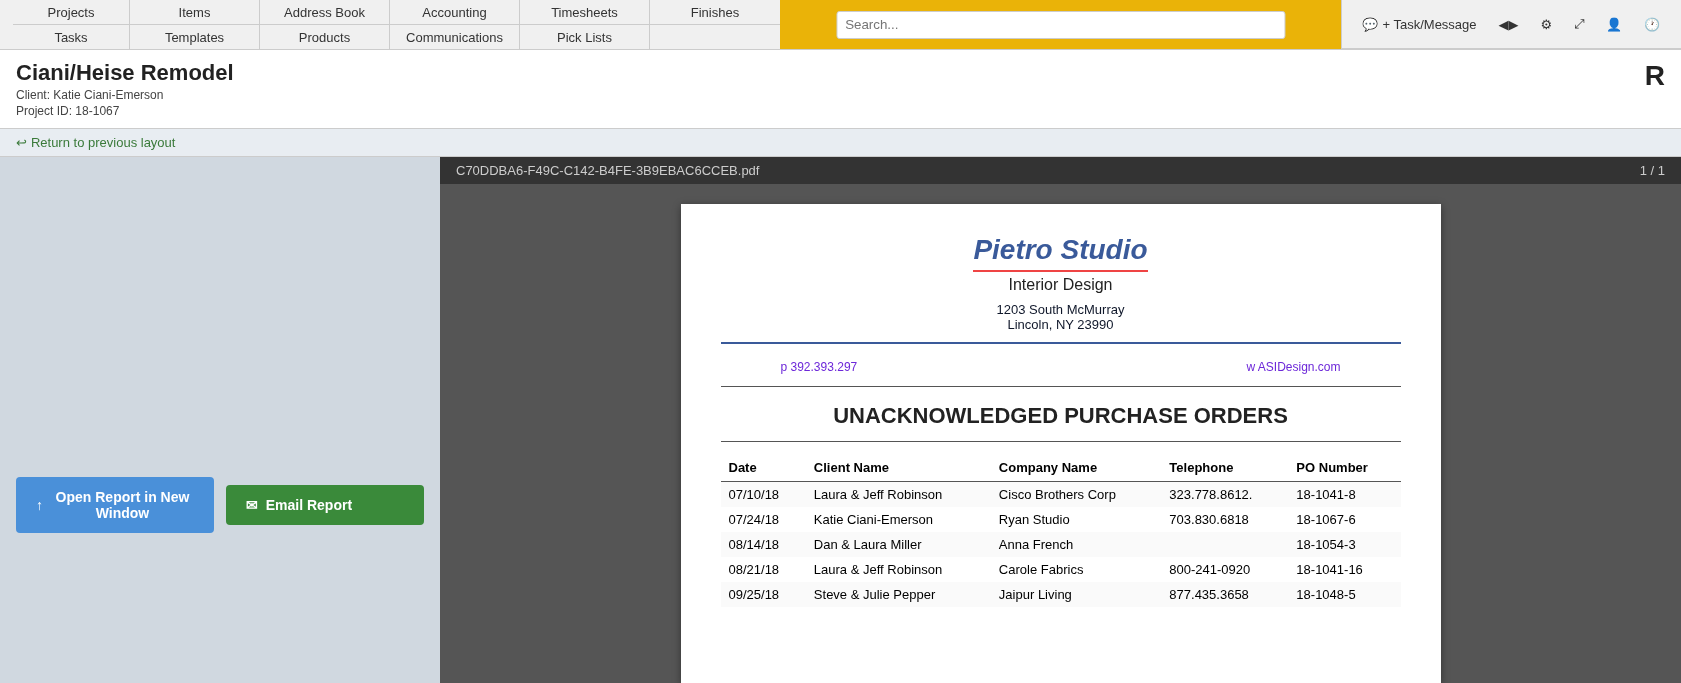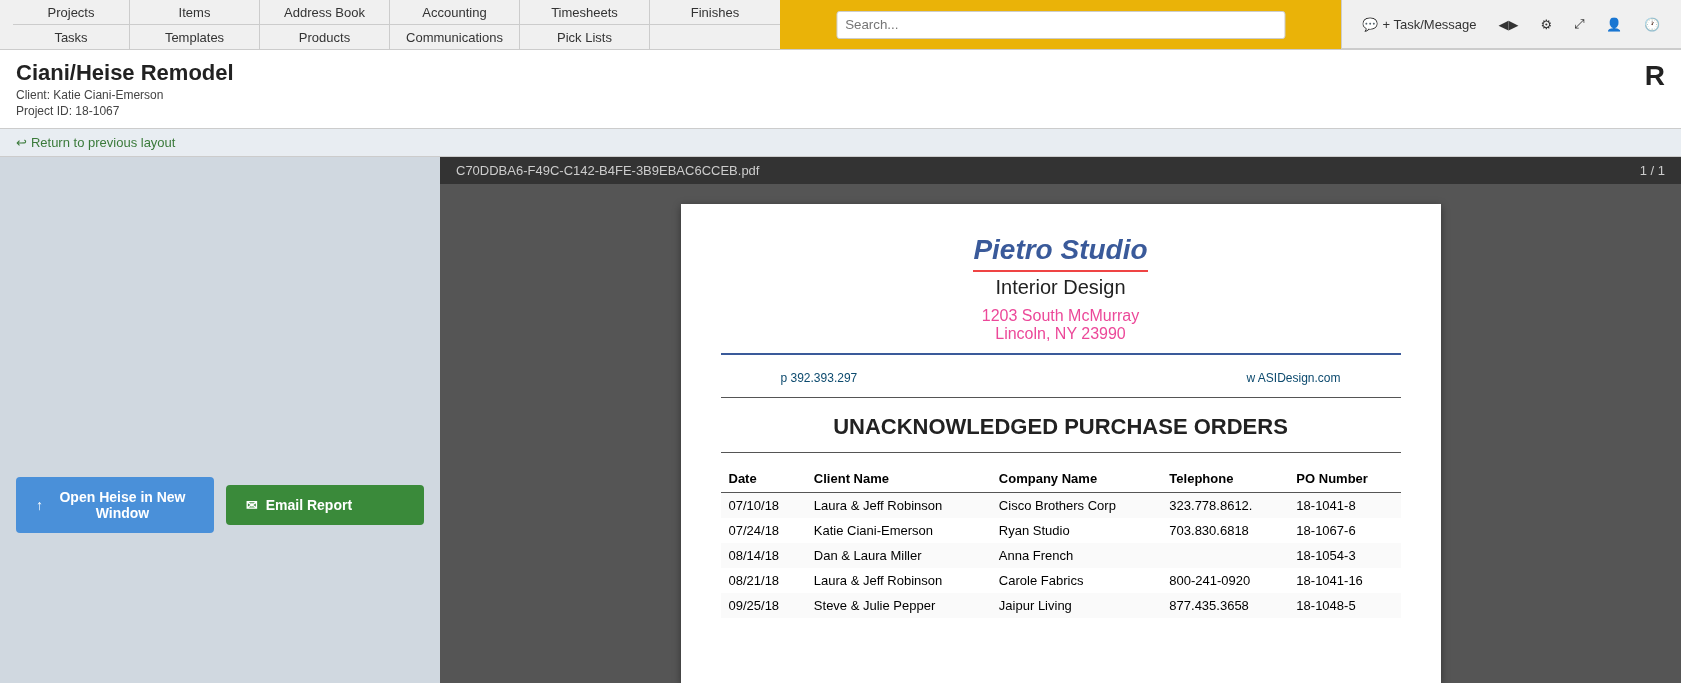"Interior Design" .doc-subtitle { font-size: 20px -> 16px }
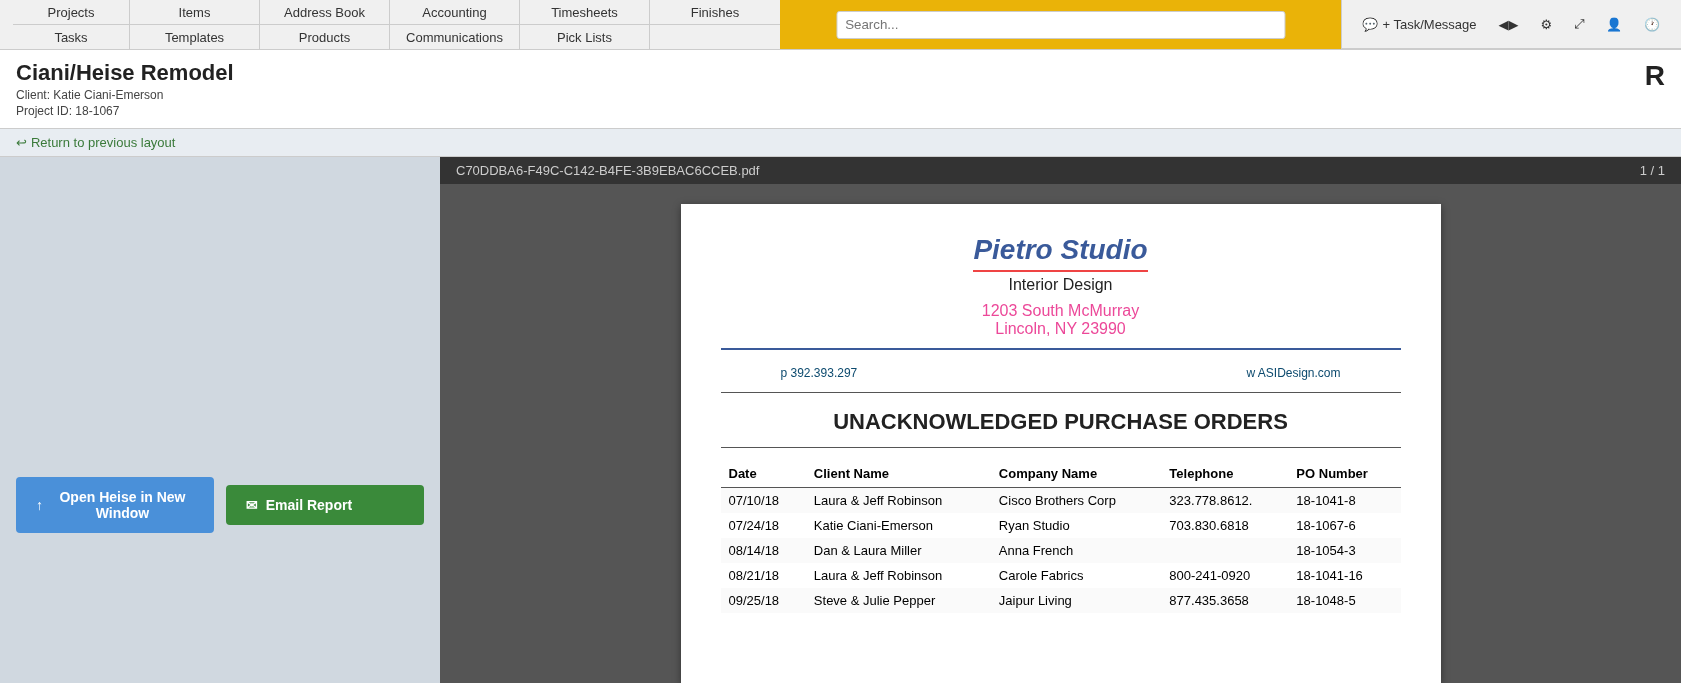"1203 South McMurray" .doc-address { color: #ec4899 -> #0f172a; font-size: 16px -> 13px }
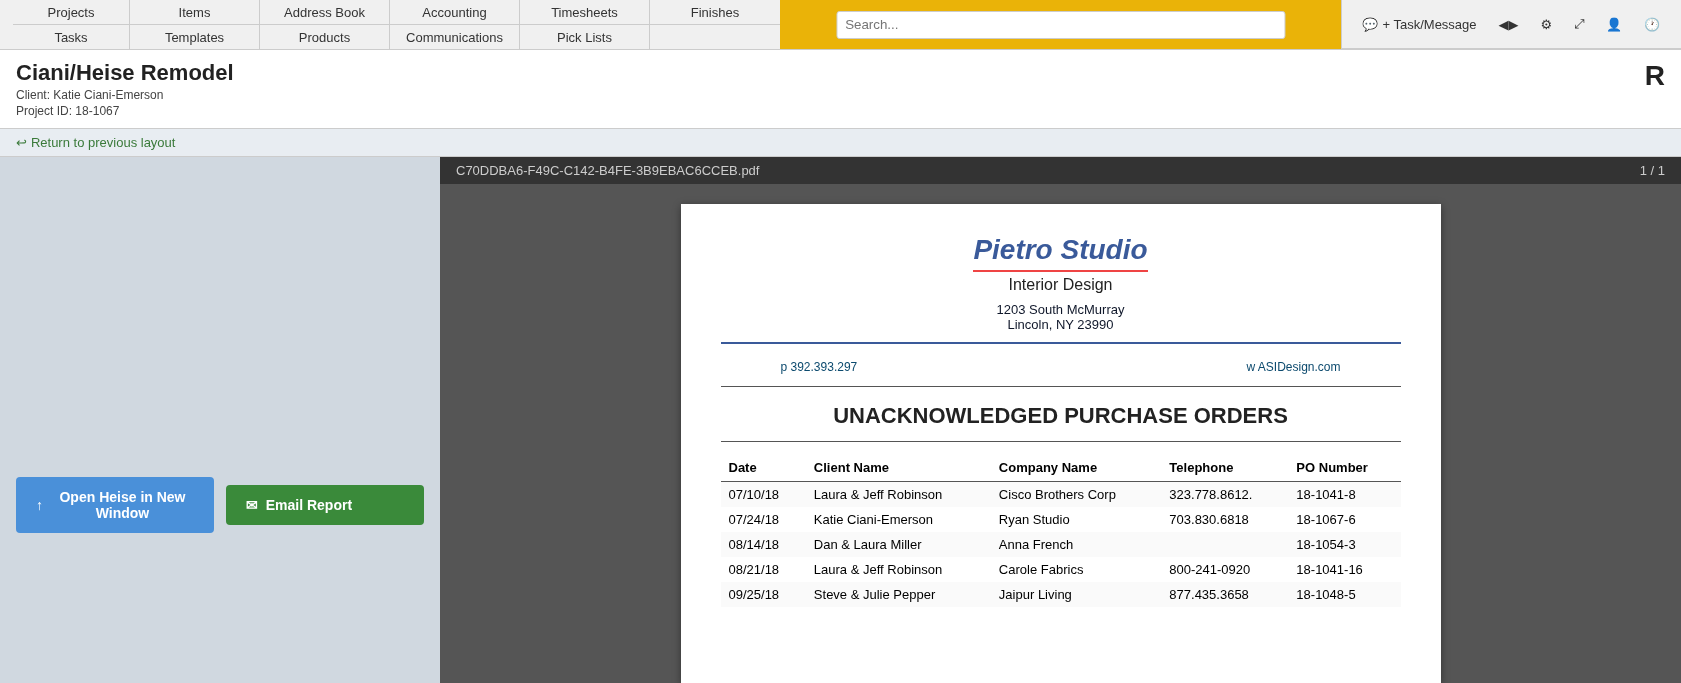"p 392.393.297" .doc-contact { color: #0c4a6e -> #6d28d9 }
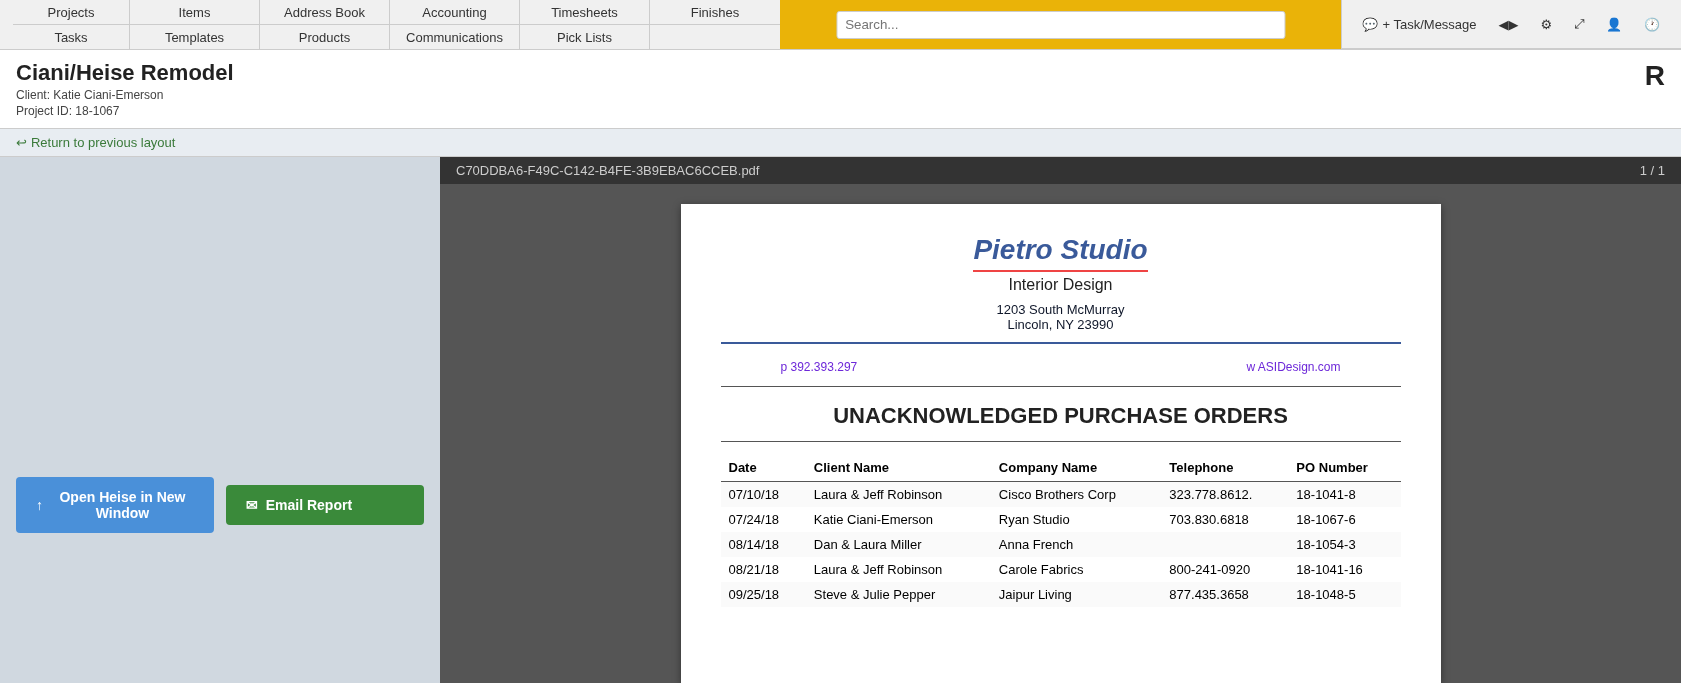"Open Heise in New Window" span { text: Heise -> Report }
